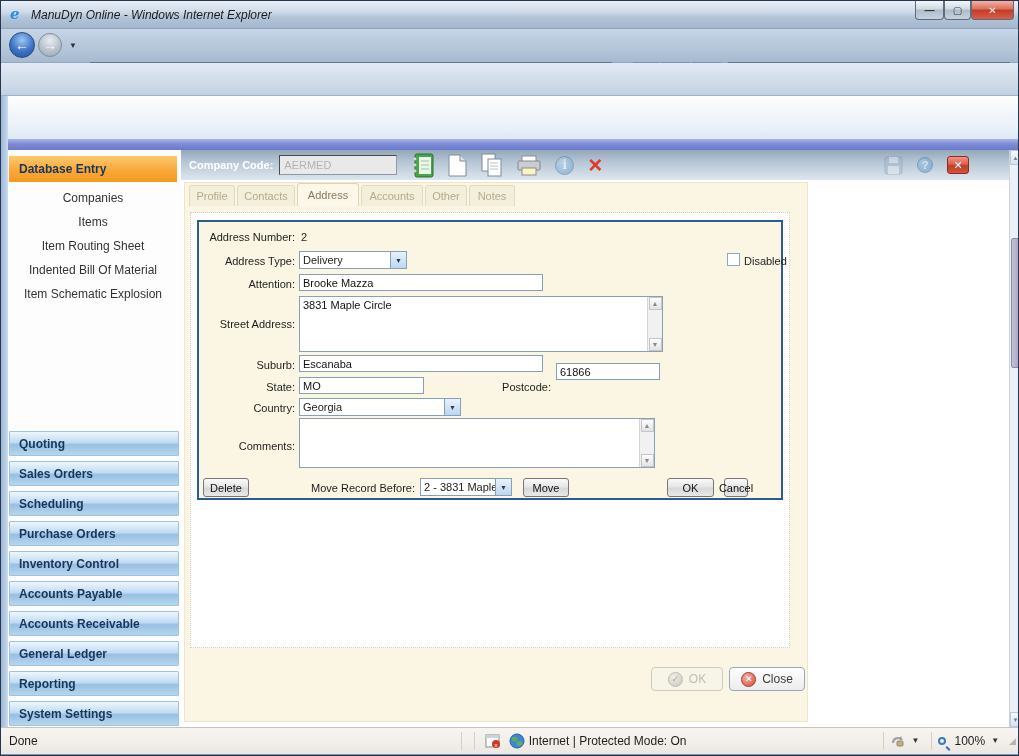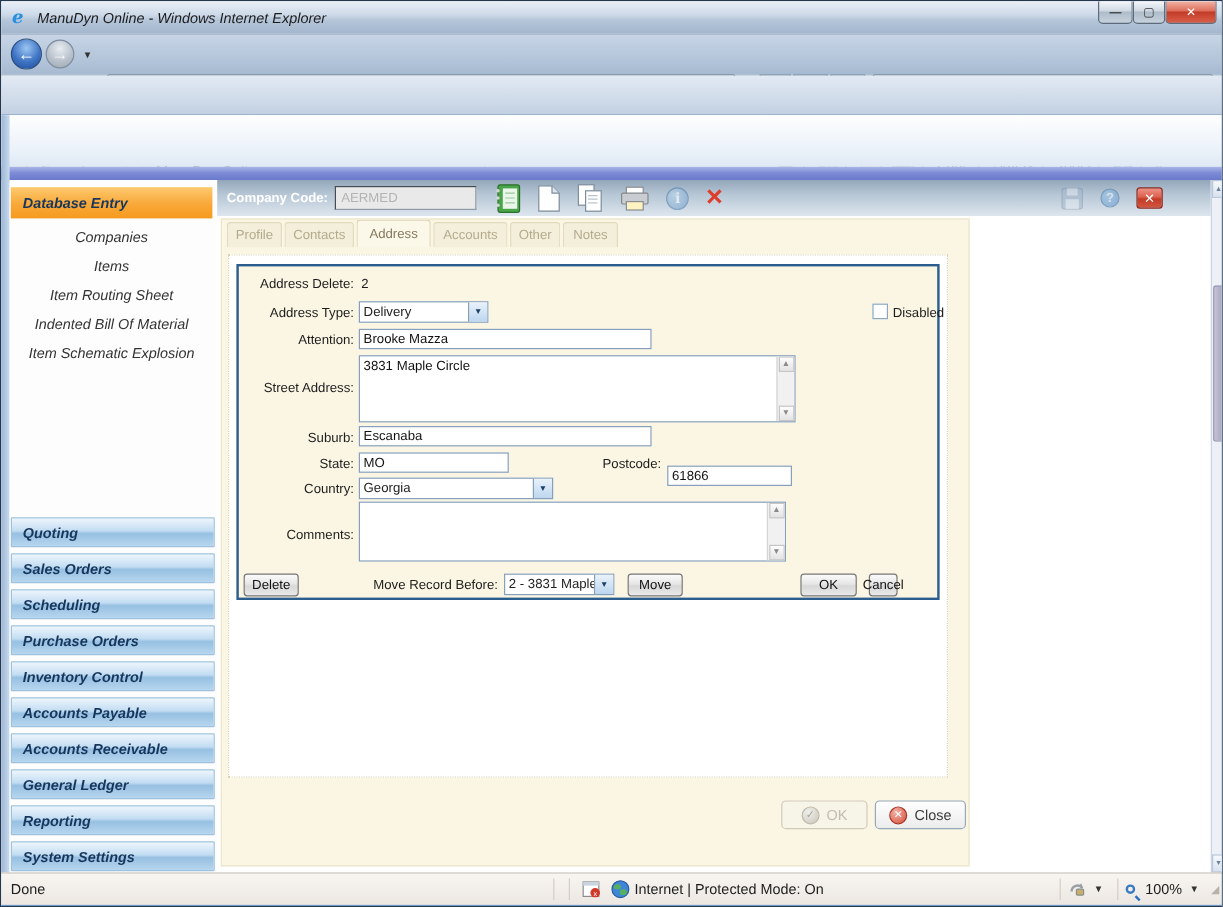"Database Entry" .sidebar { font-style: italic -> none }
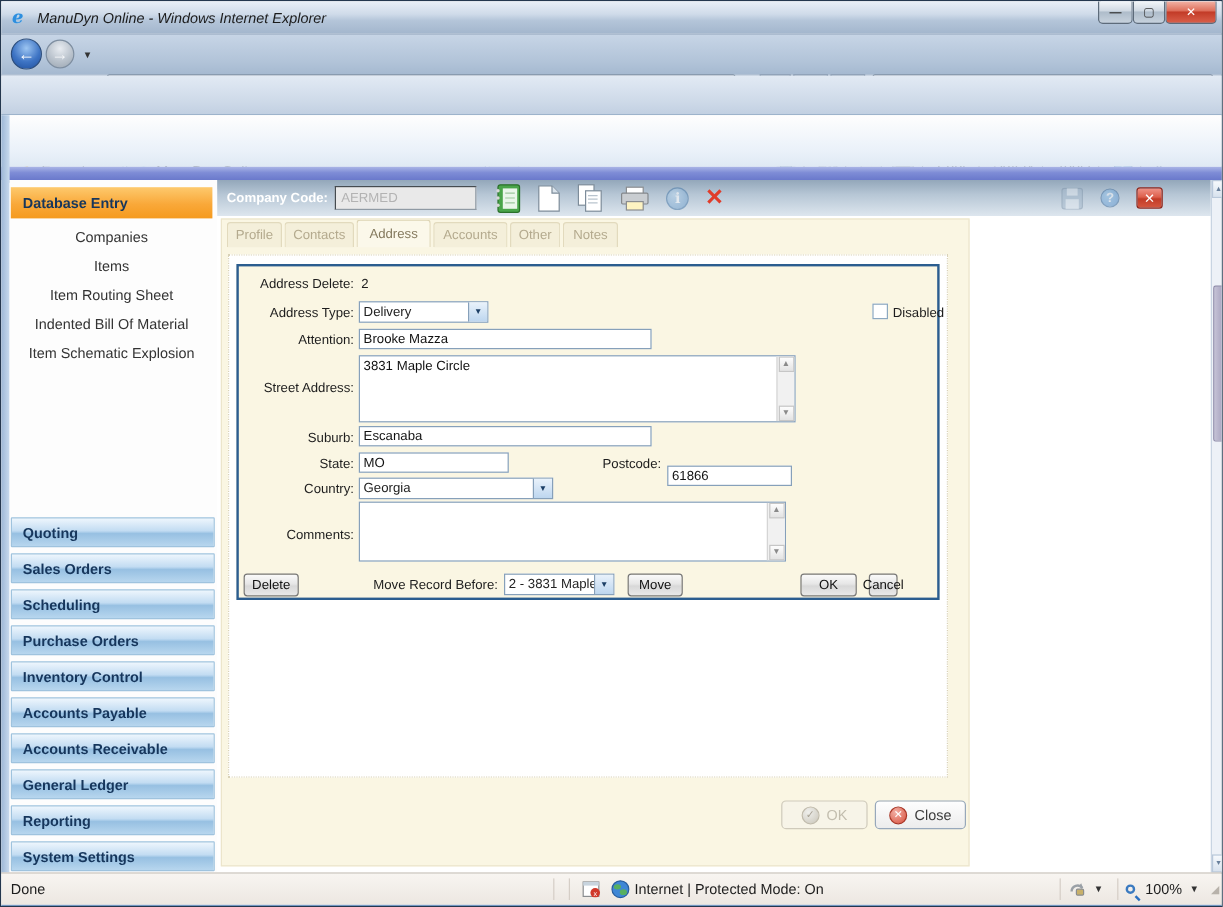"Address Delete:" div.flabel { text: Delete -> Number }
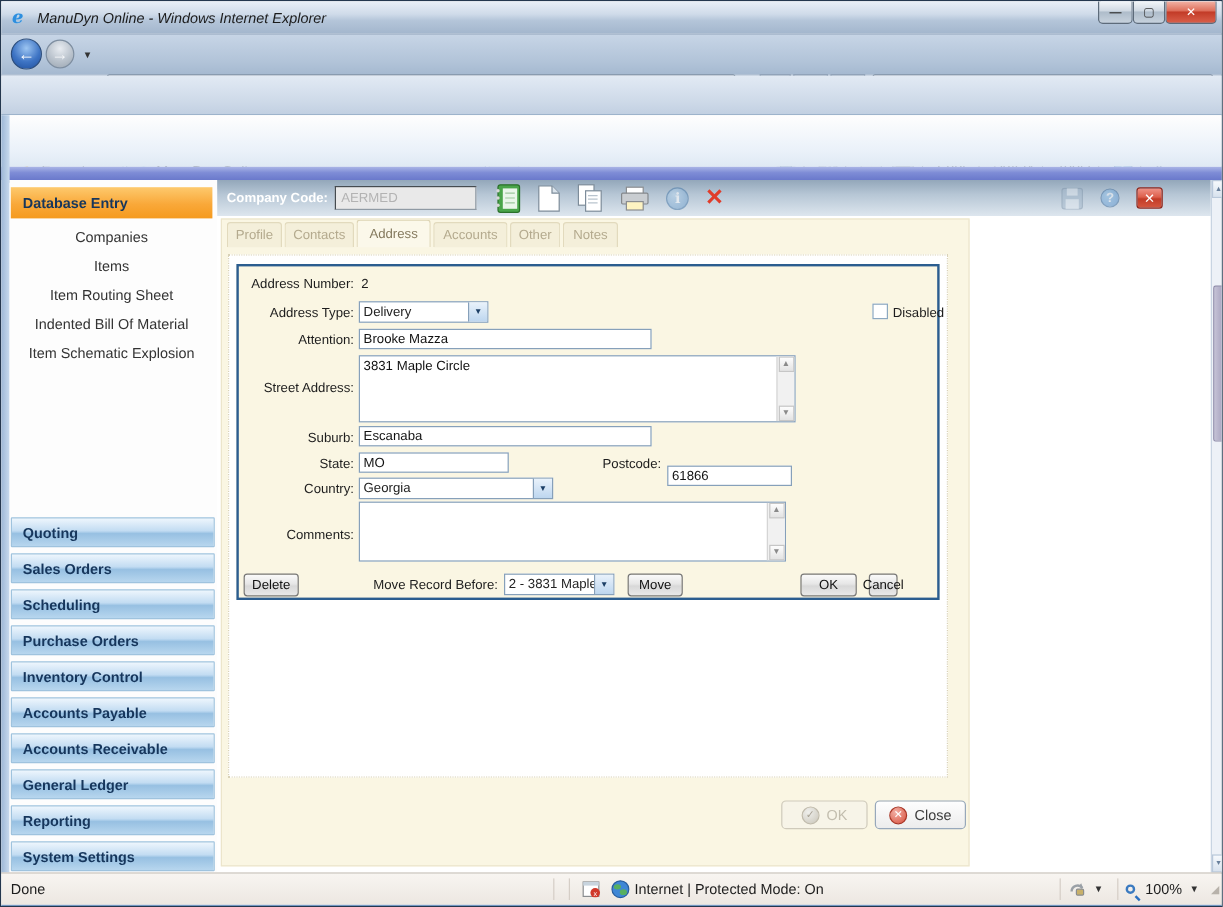"61866" input.tinput { top: 166px -> 141px }
